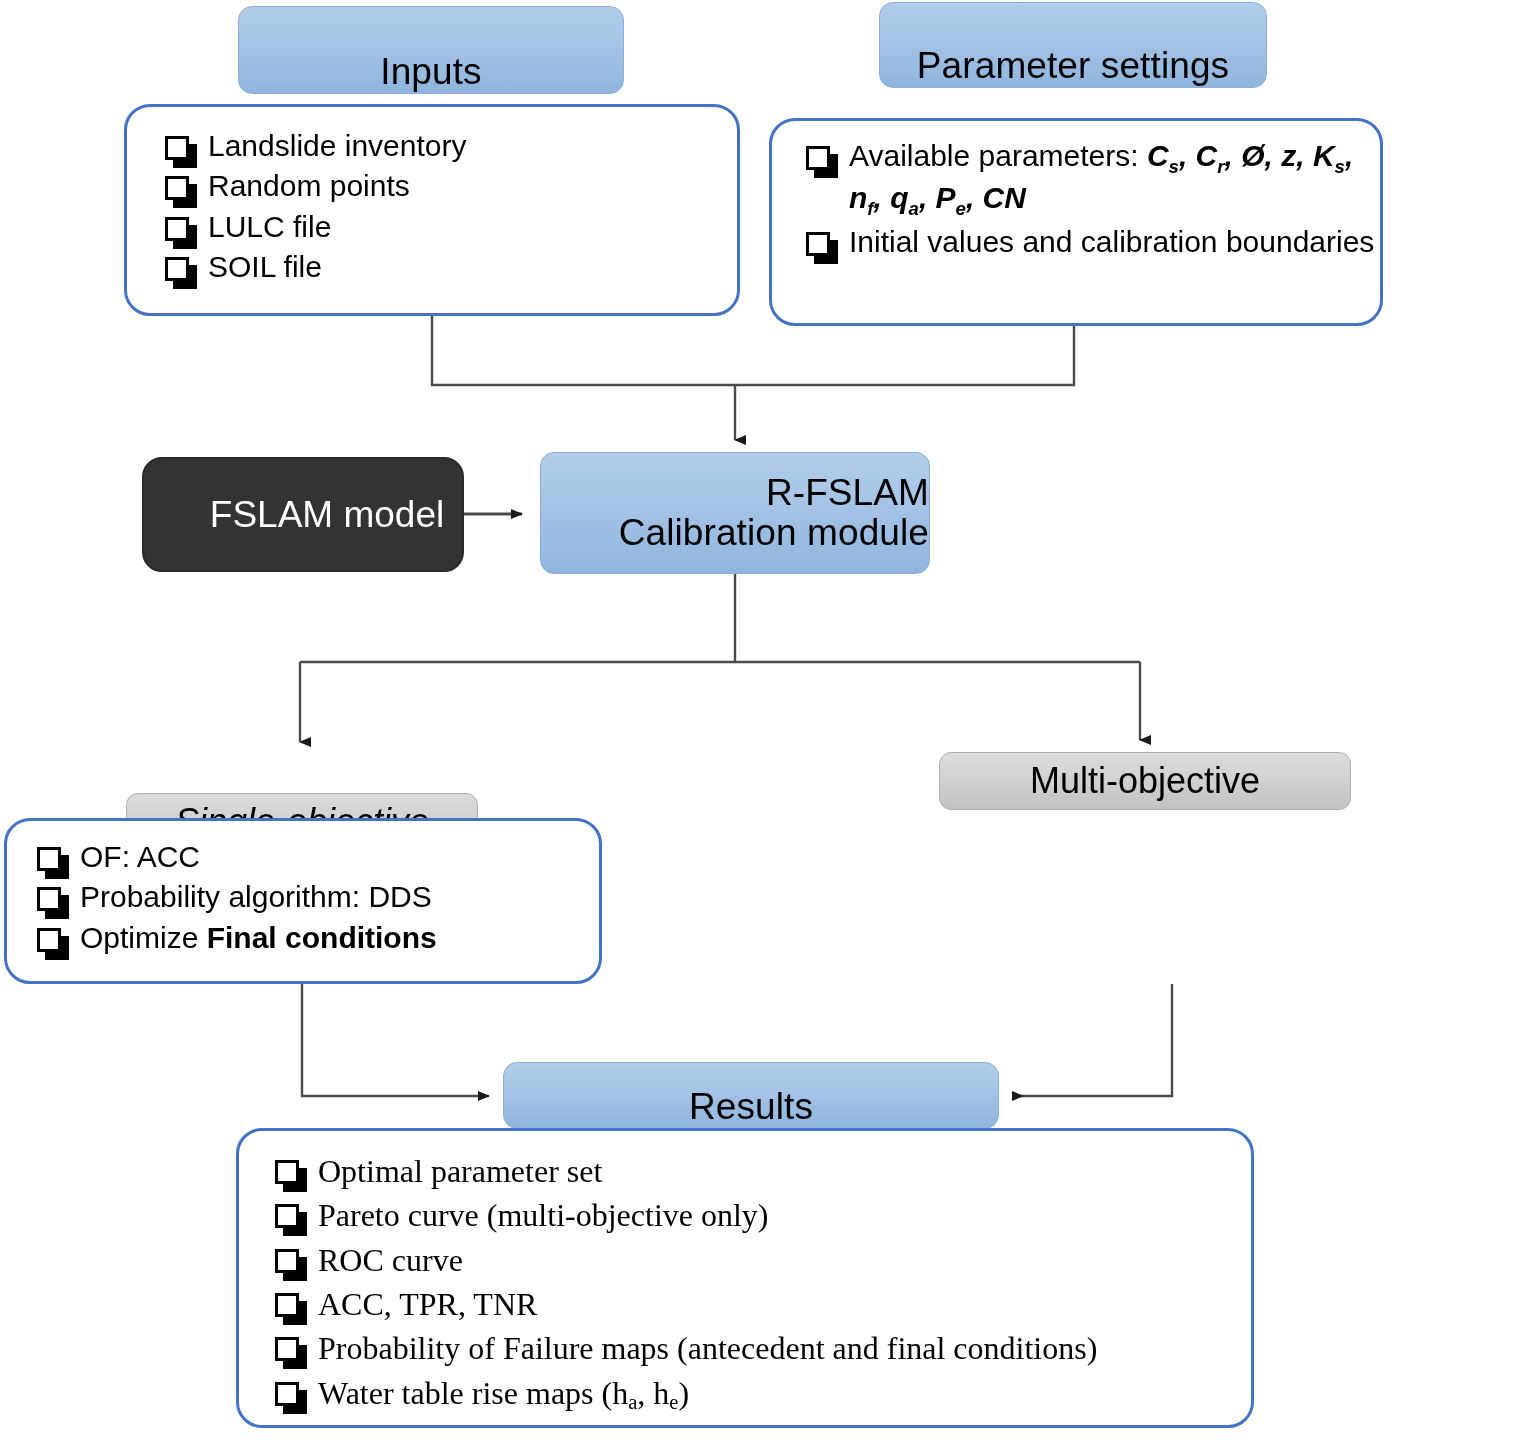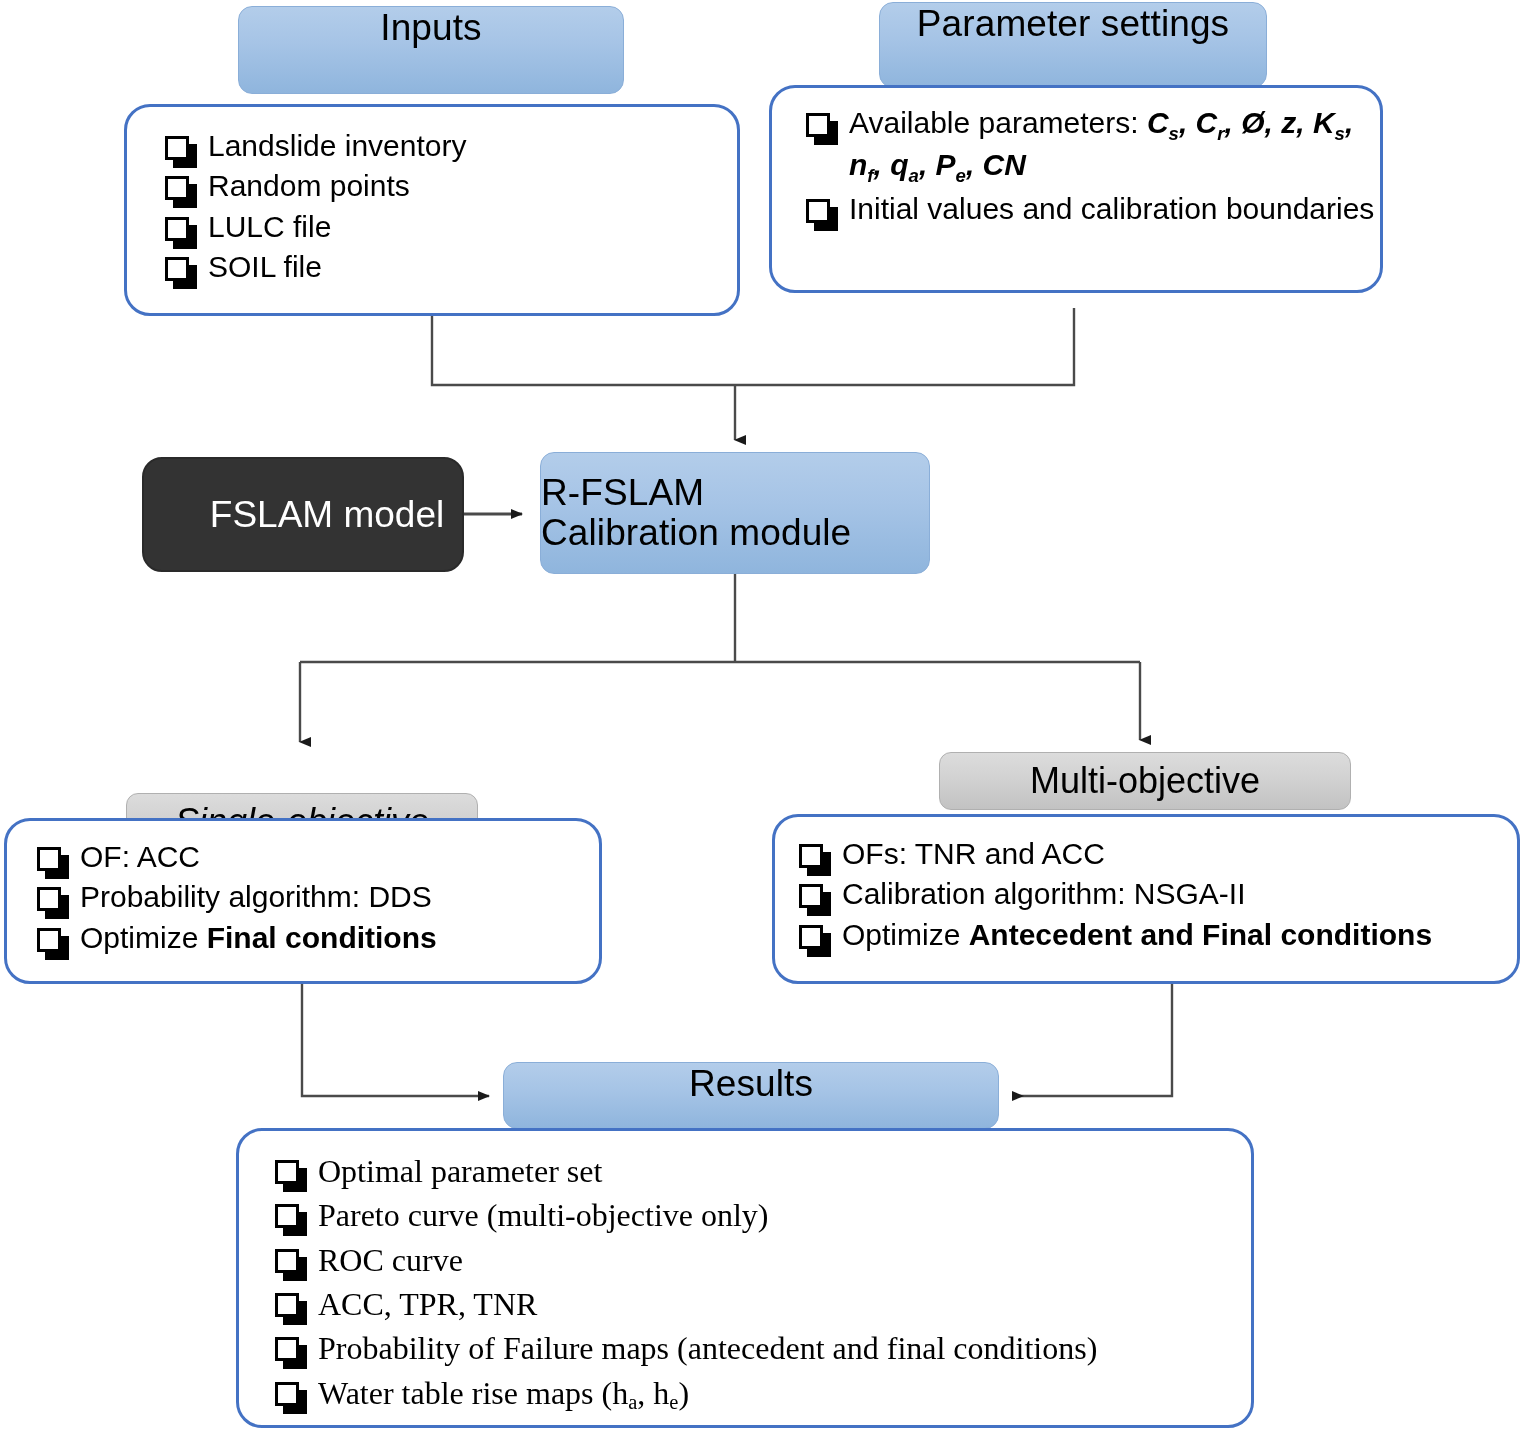"Inputs" .pill-blue { align-items: flex-start -> flex-end }
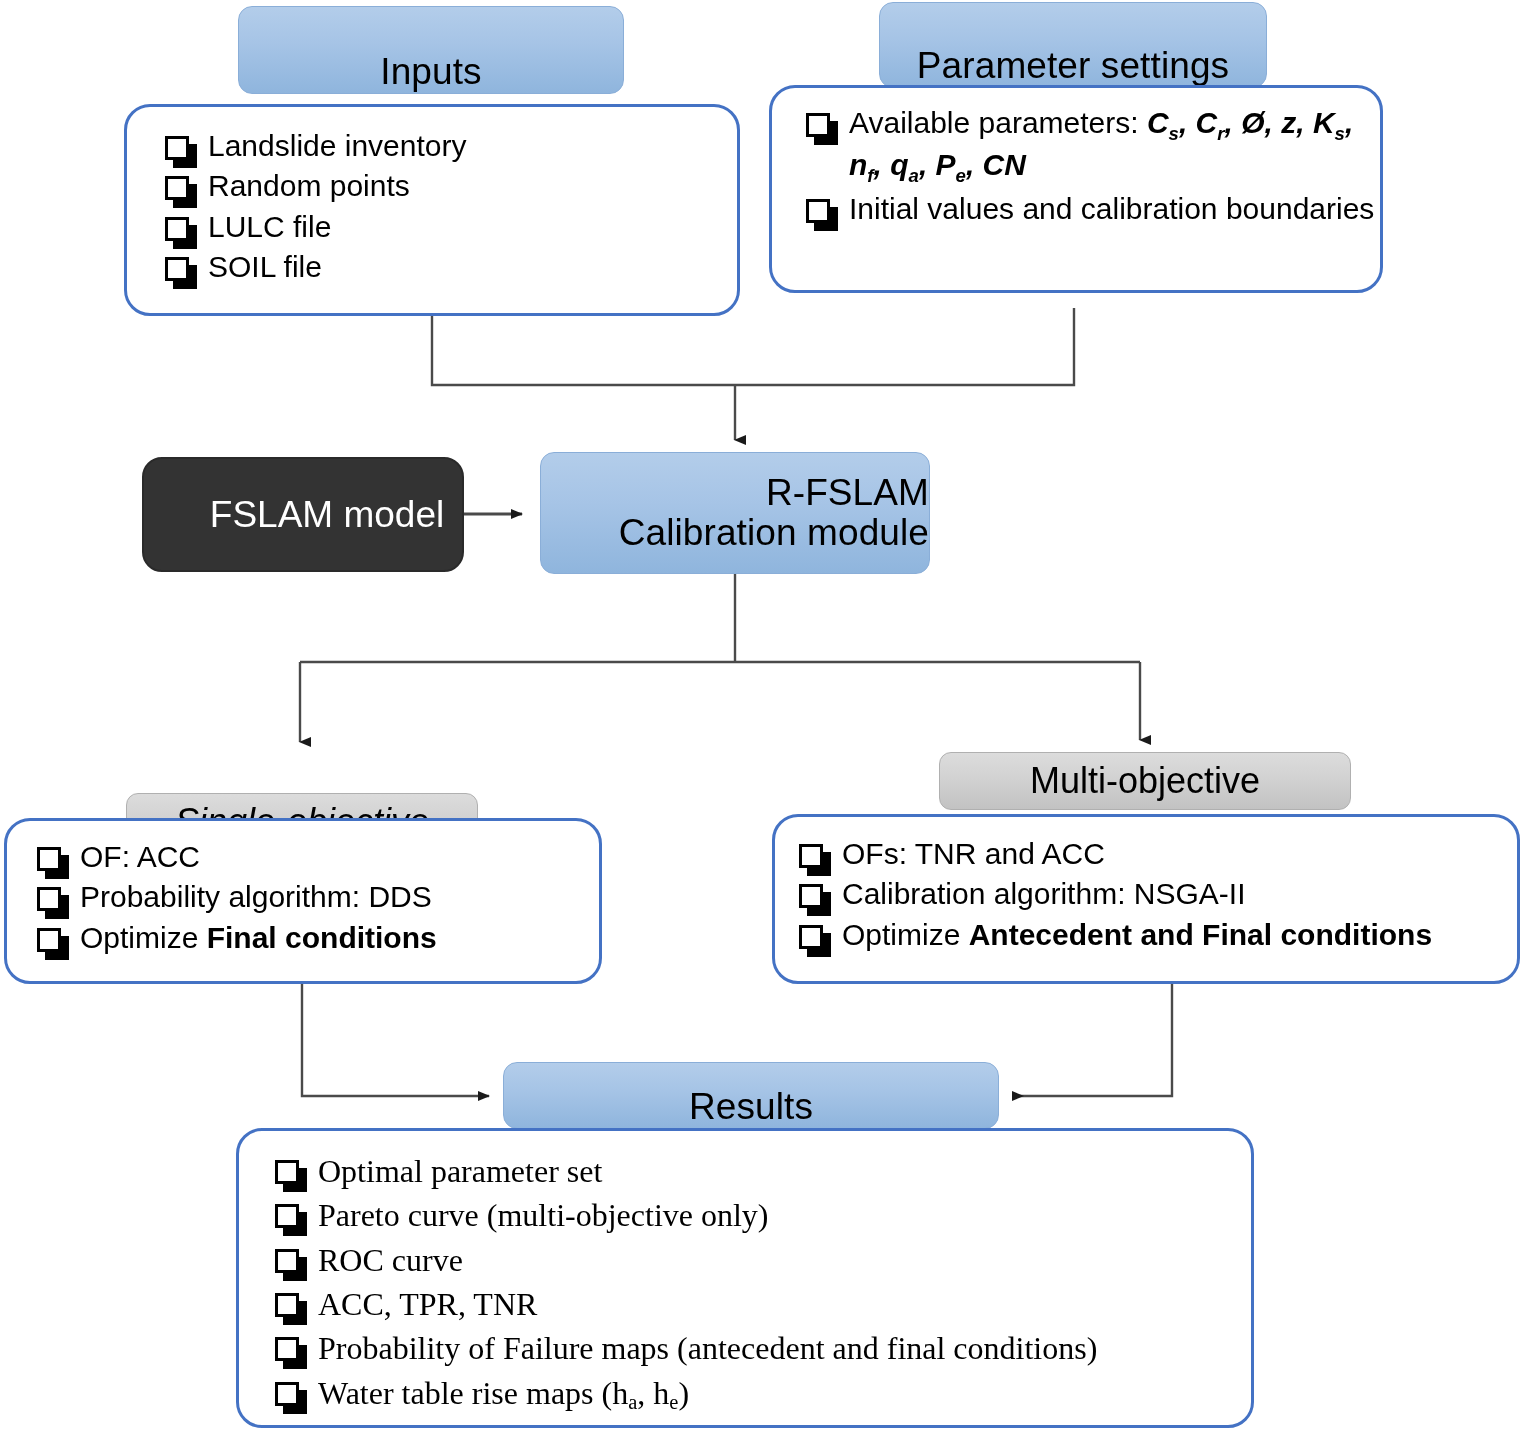"Available parameters: Cs, Cr, Ø," #params-card { top: 85px -> 118px }
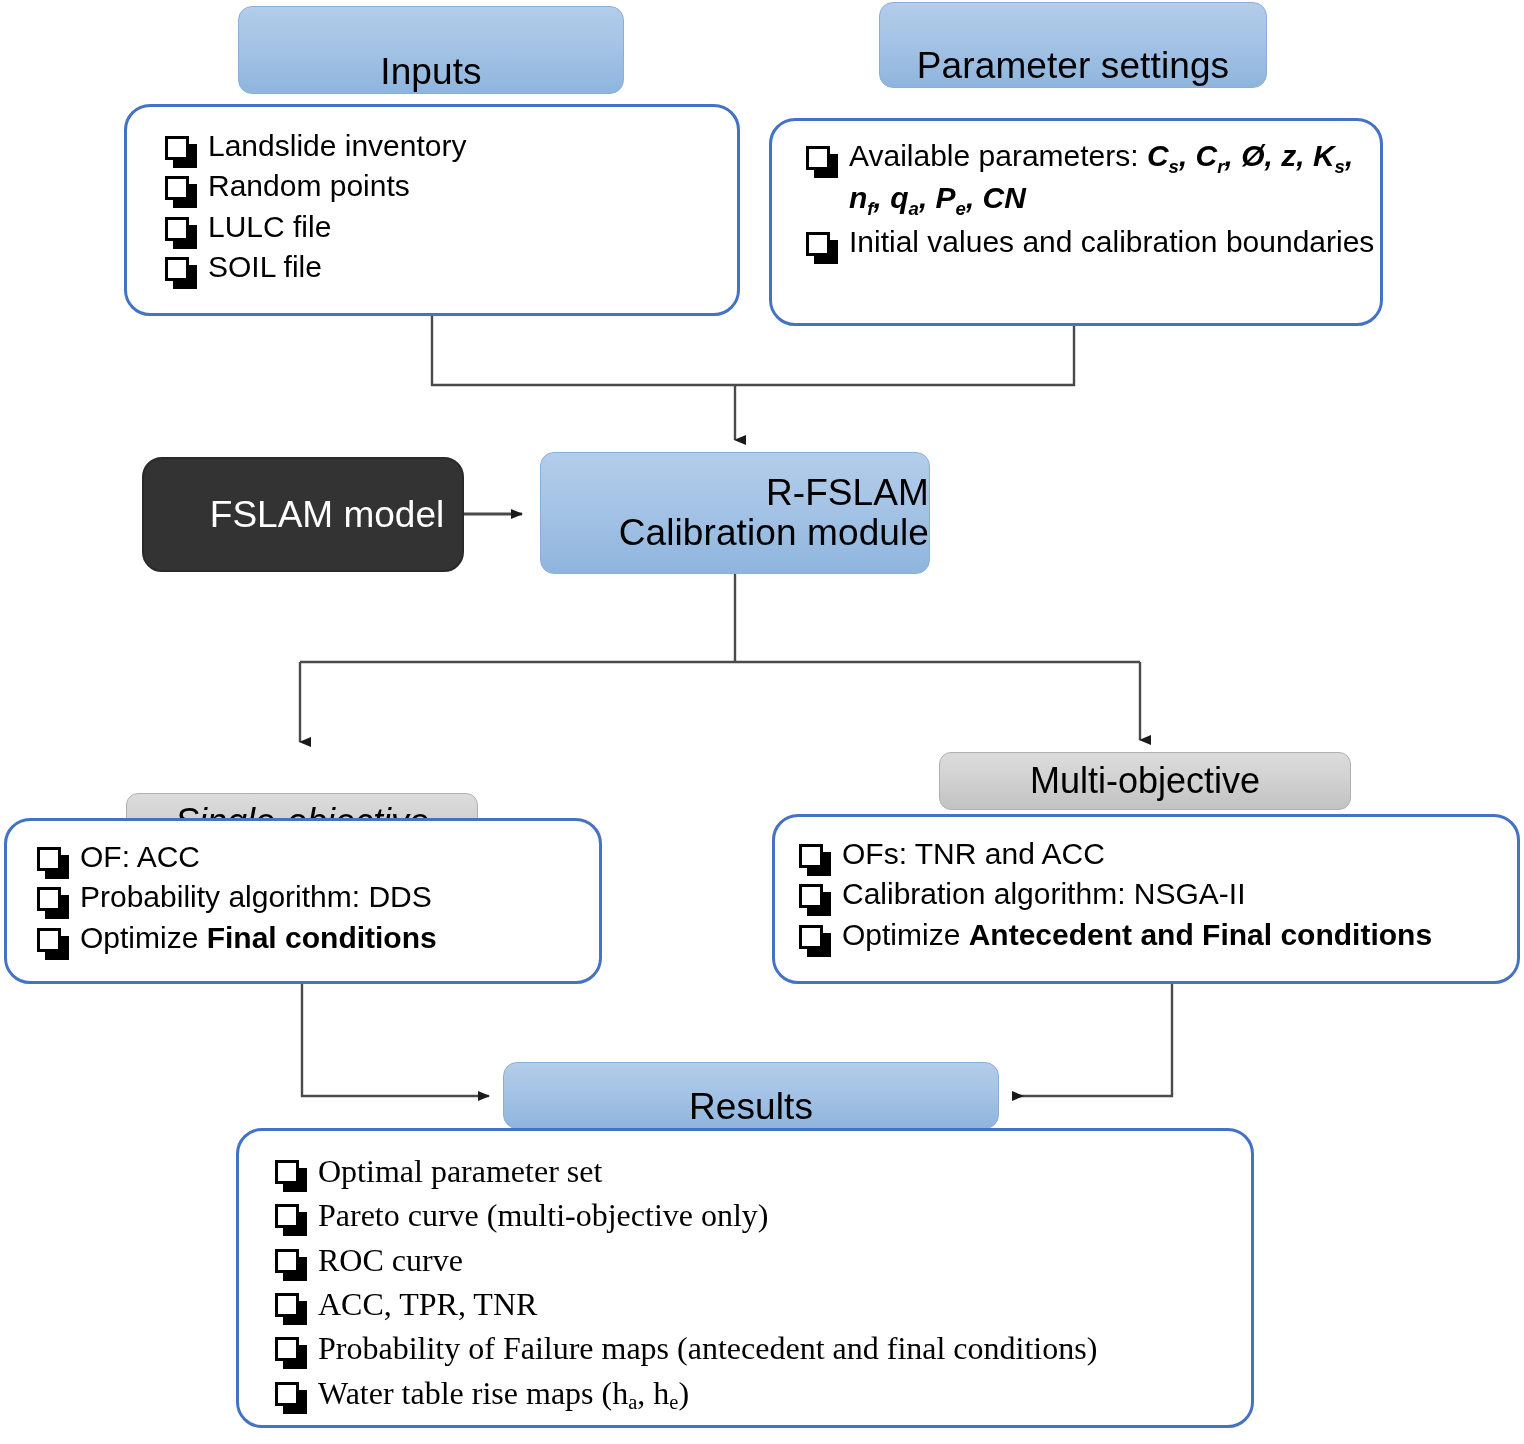"OFs: TNR and ACC" div.node { html: <div> <ul> <li> <span></span> <span>OFs: TNR and ACC</span> </li> <li> <span></span> <span>Calibration algorithm: NSGA-II</span> </li> <li> <span></span> <span><span>Optimize </span><b>Antecedent and Final conditions</b></span> </li> </ul> </div> -> none }
